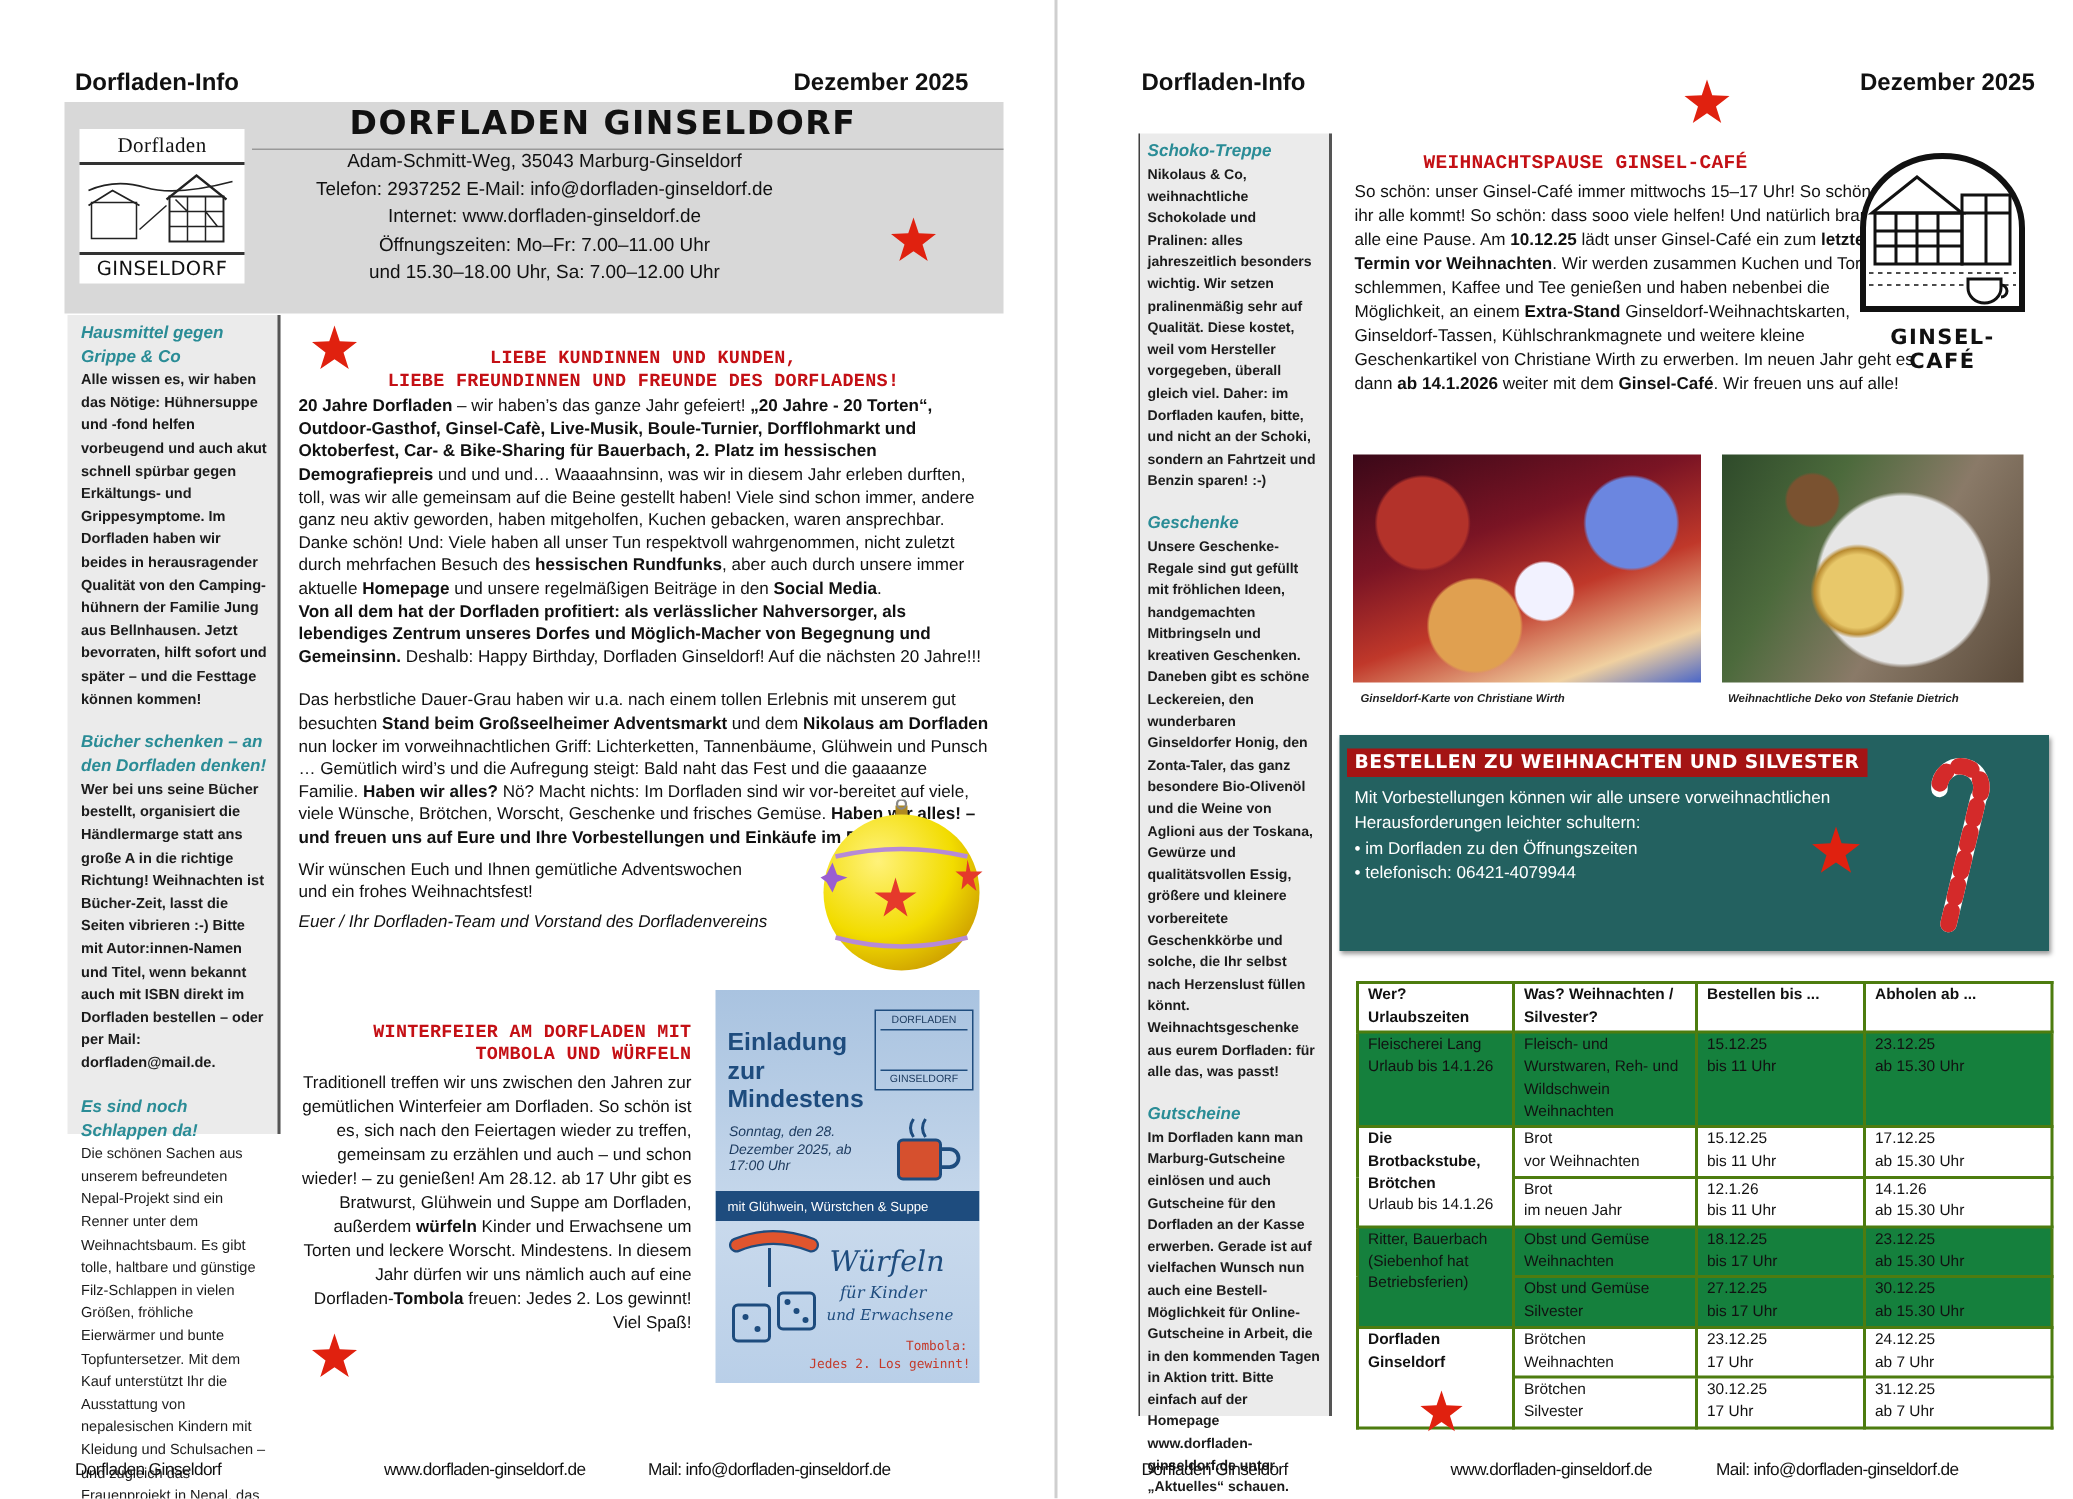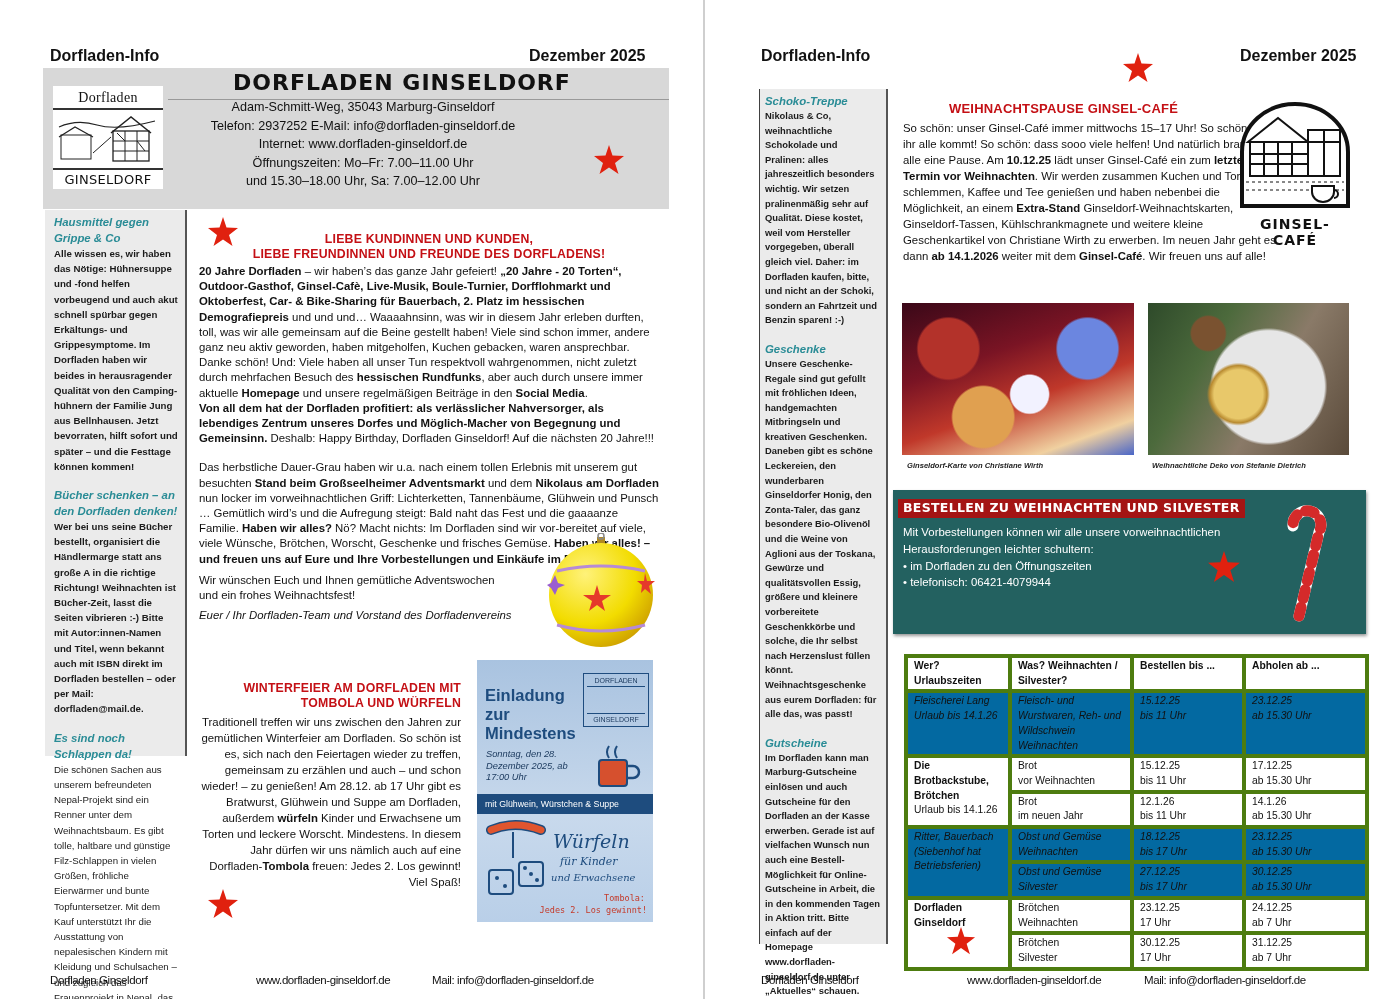"WEIHNACHTSPAUSE GINSEL-CAFÉ" .red-head { font-family: Liberation Sans, sans-serif -> Liberation Mono, monospace }
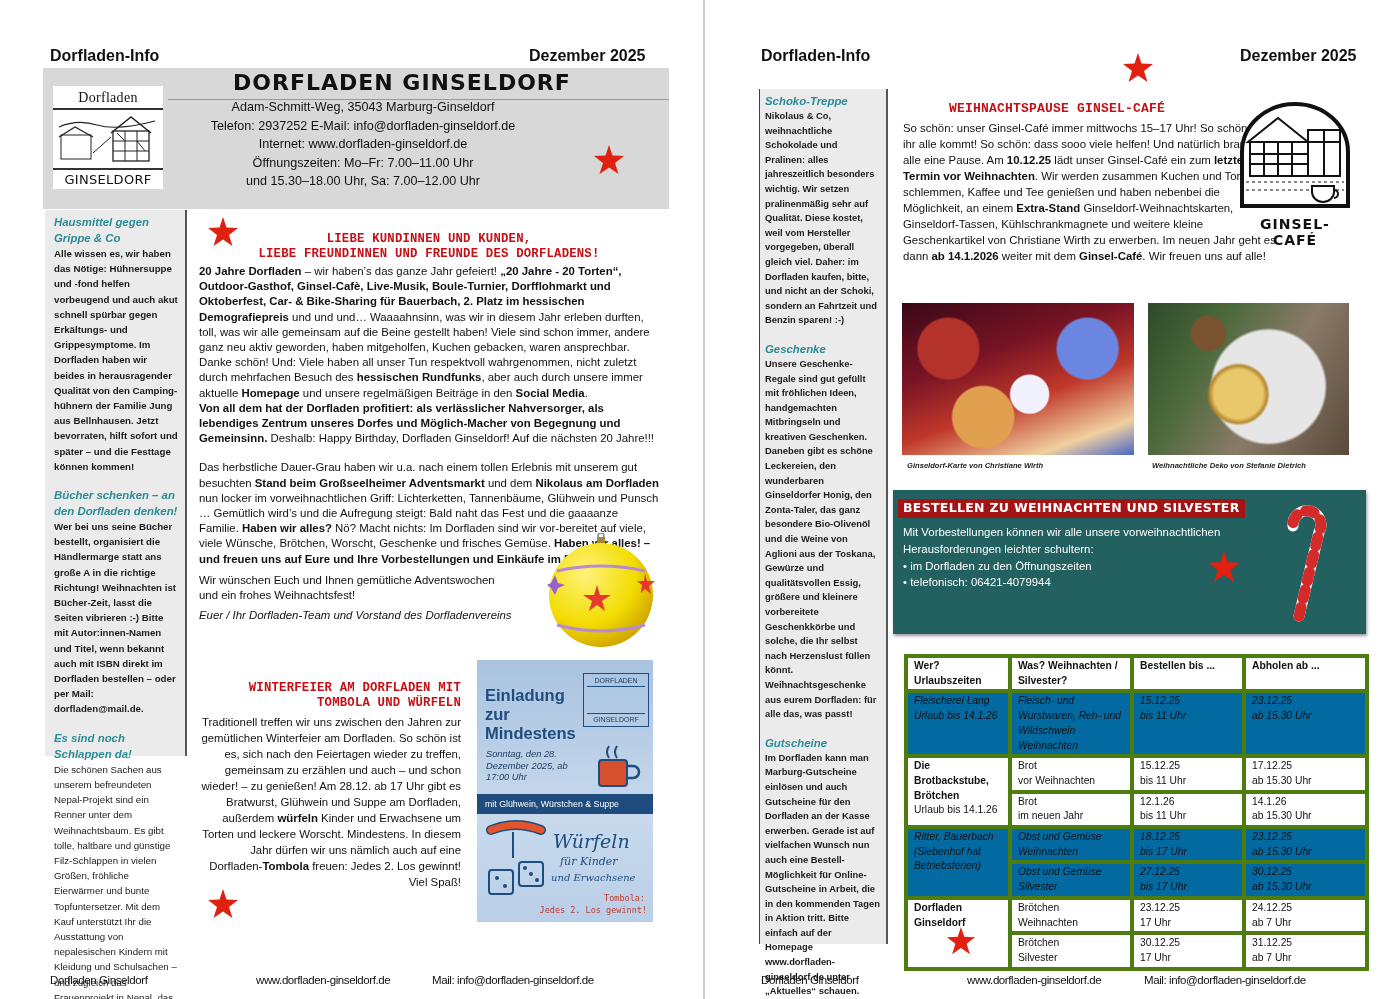"Wer? Urlaubszeiten" .ttable td, .ttable th { border: 4px solid #4d7c0f -> 2px solid #4d7c0f }
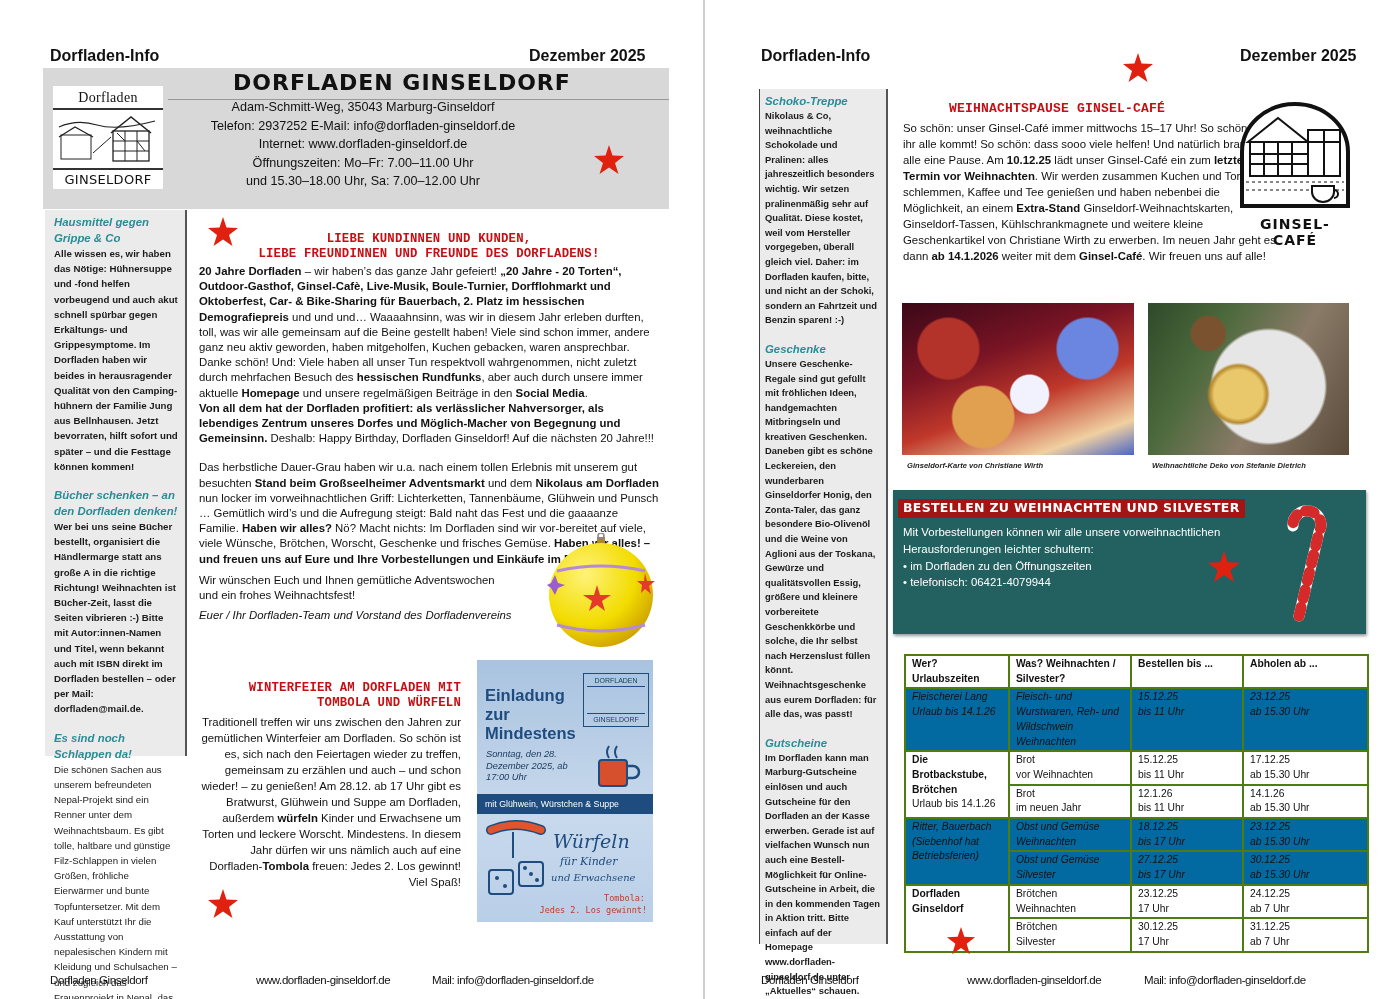"Fleischerei Lang" .ttable .yellow td { background: #0369a1 -> #15803d; font-style: italic -> none }
